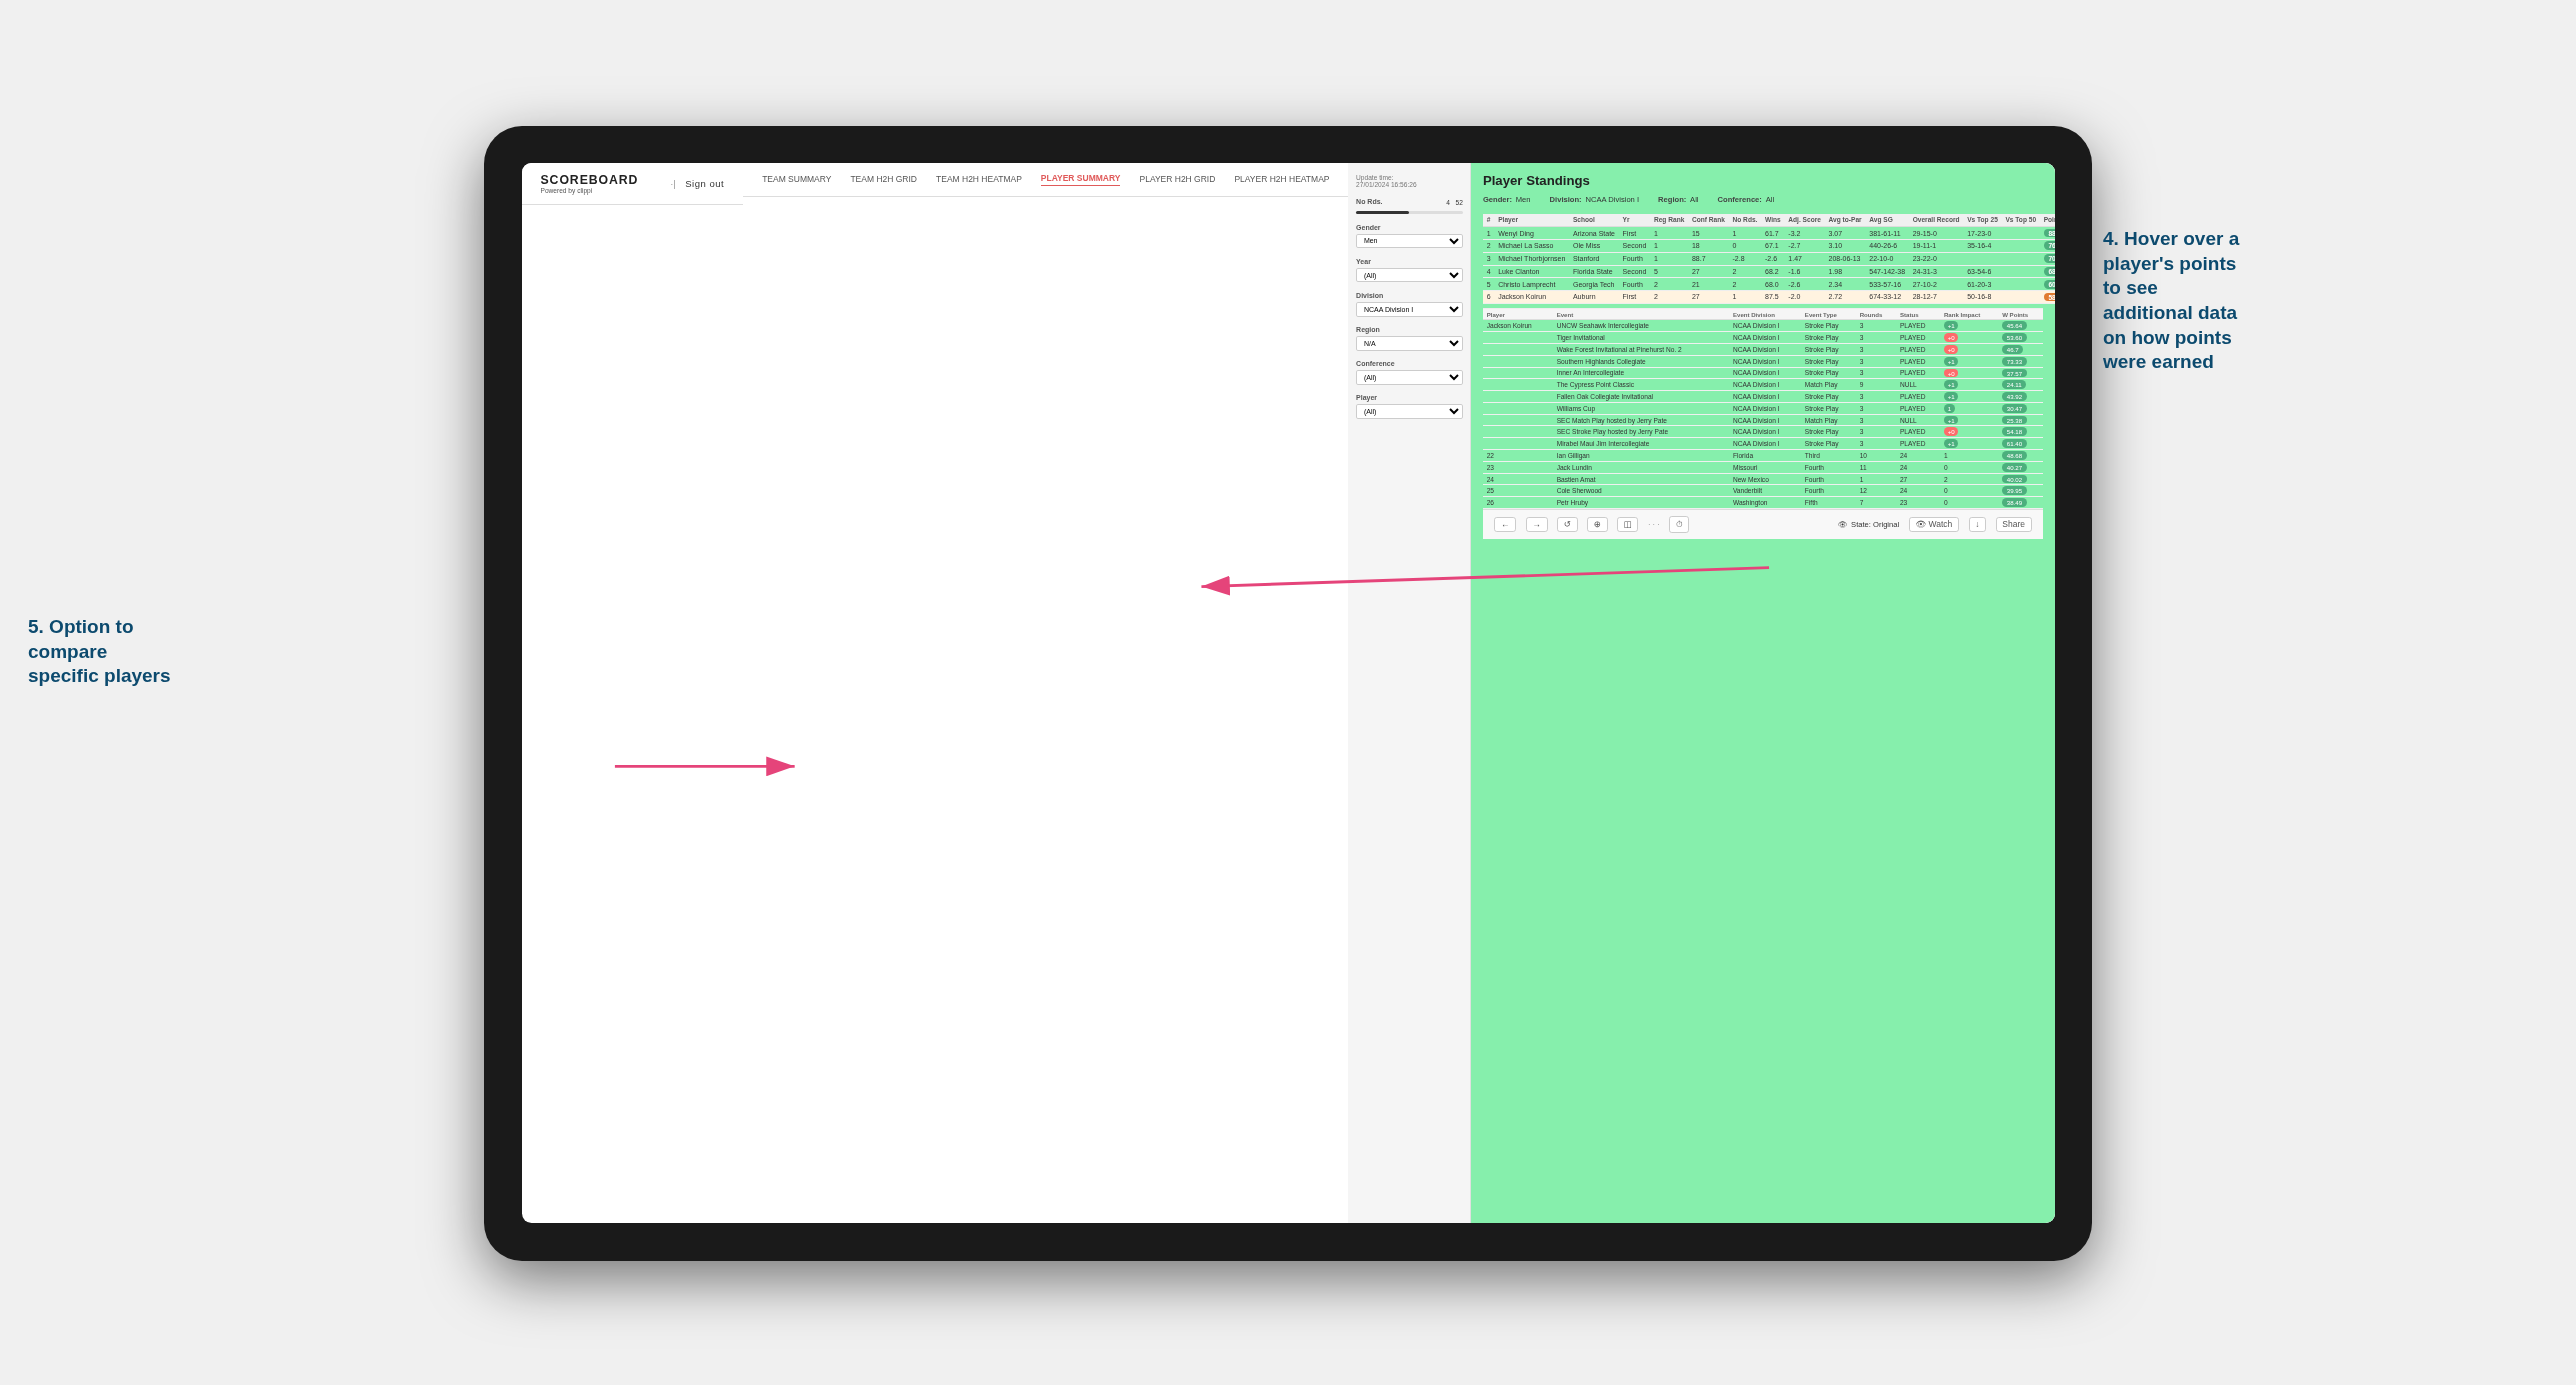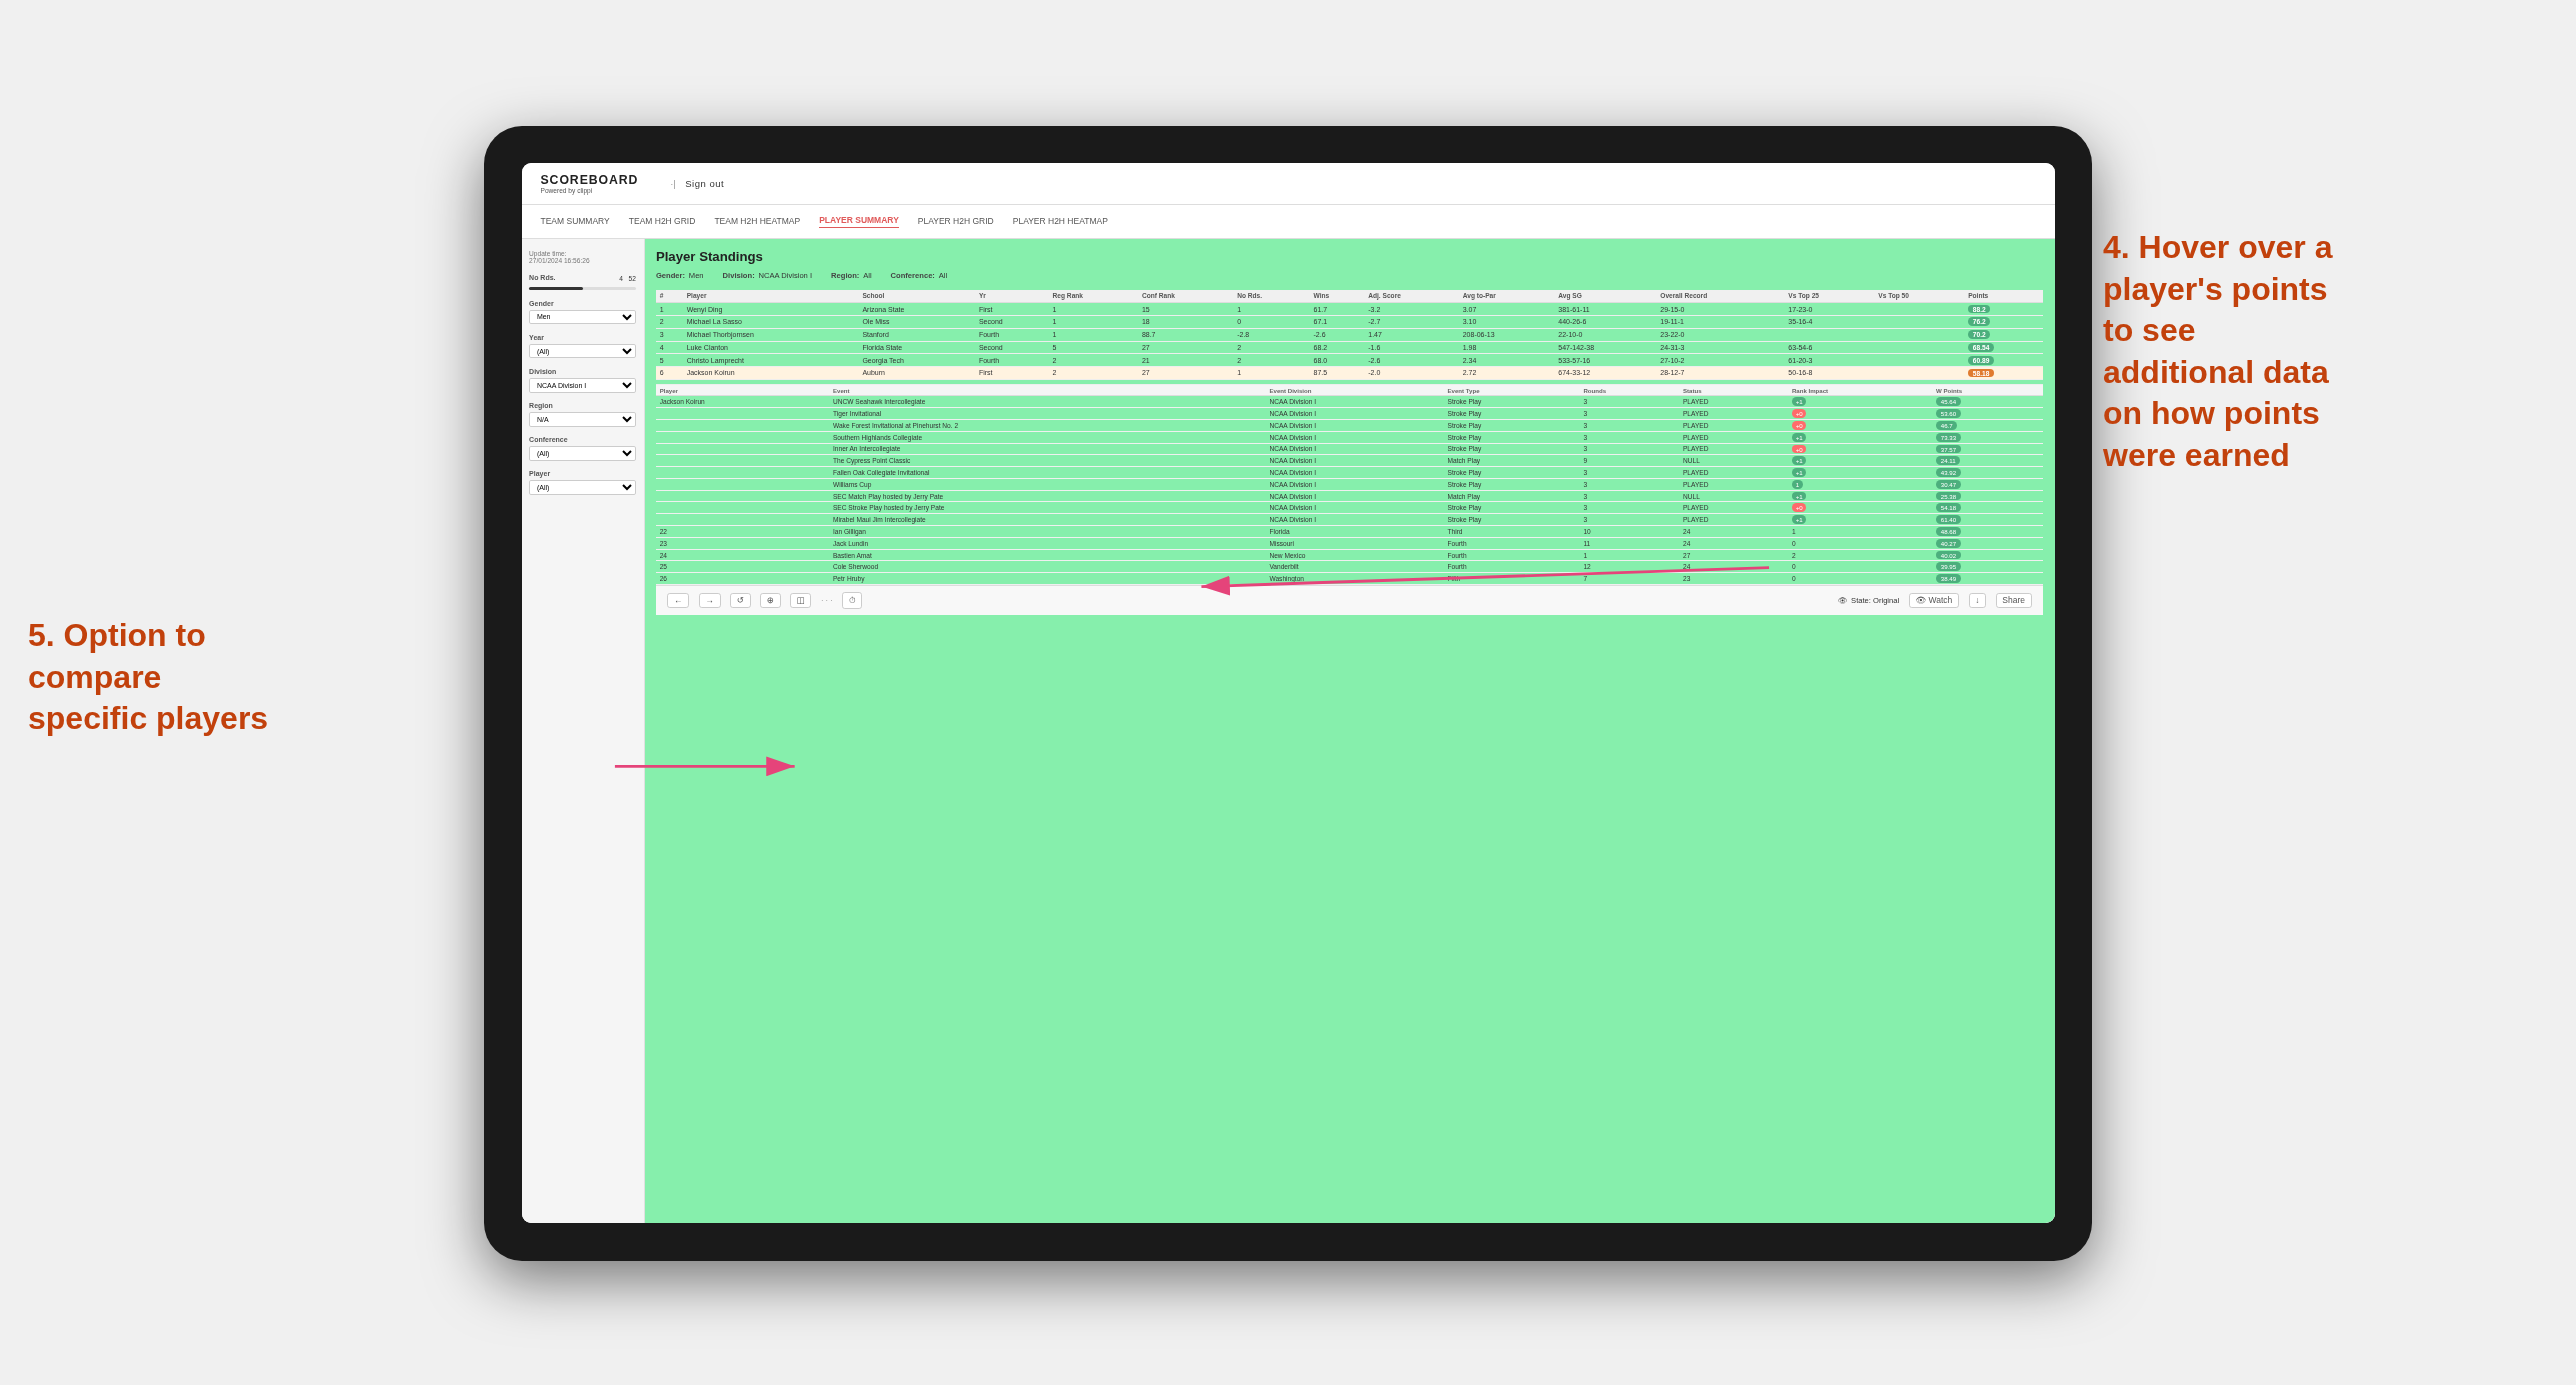"SCOREBOARD" .tablet-screen { flex-direction: column -> row }
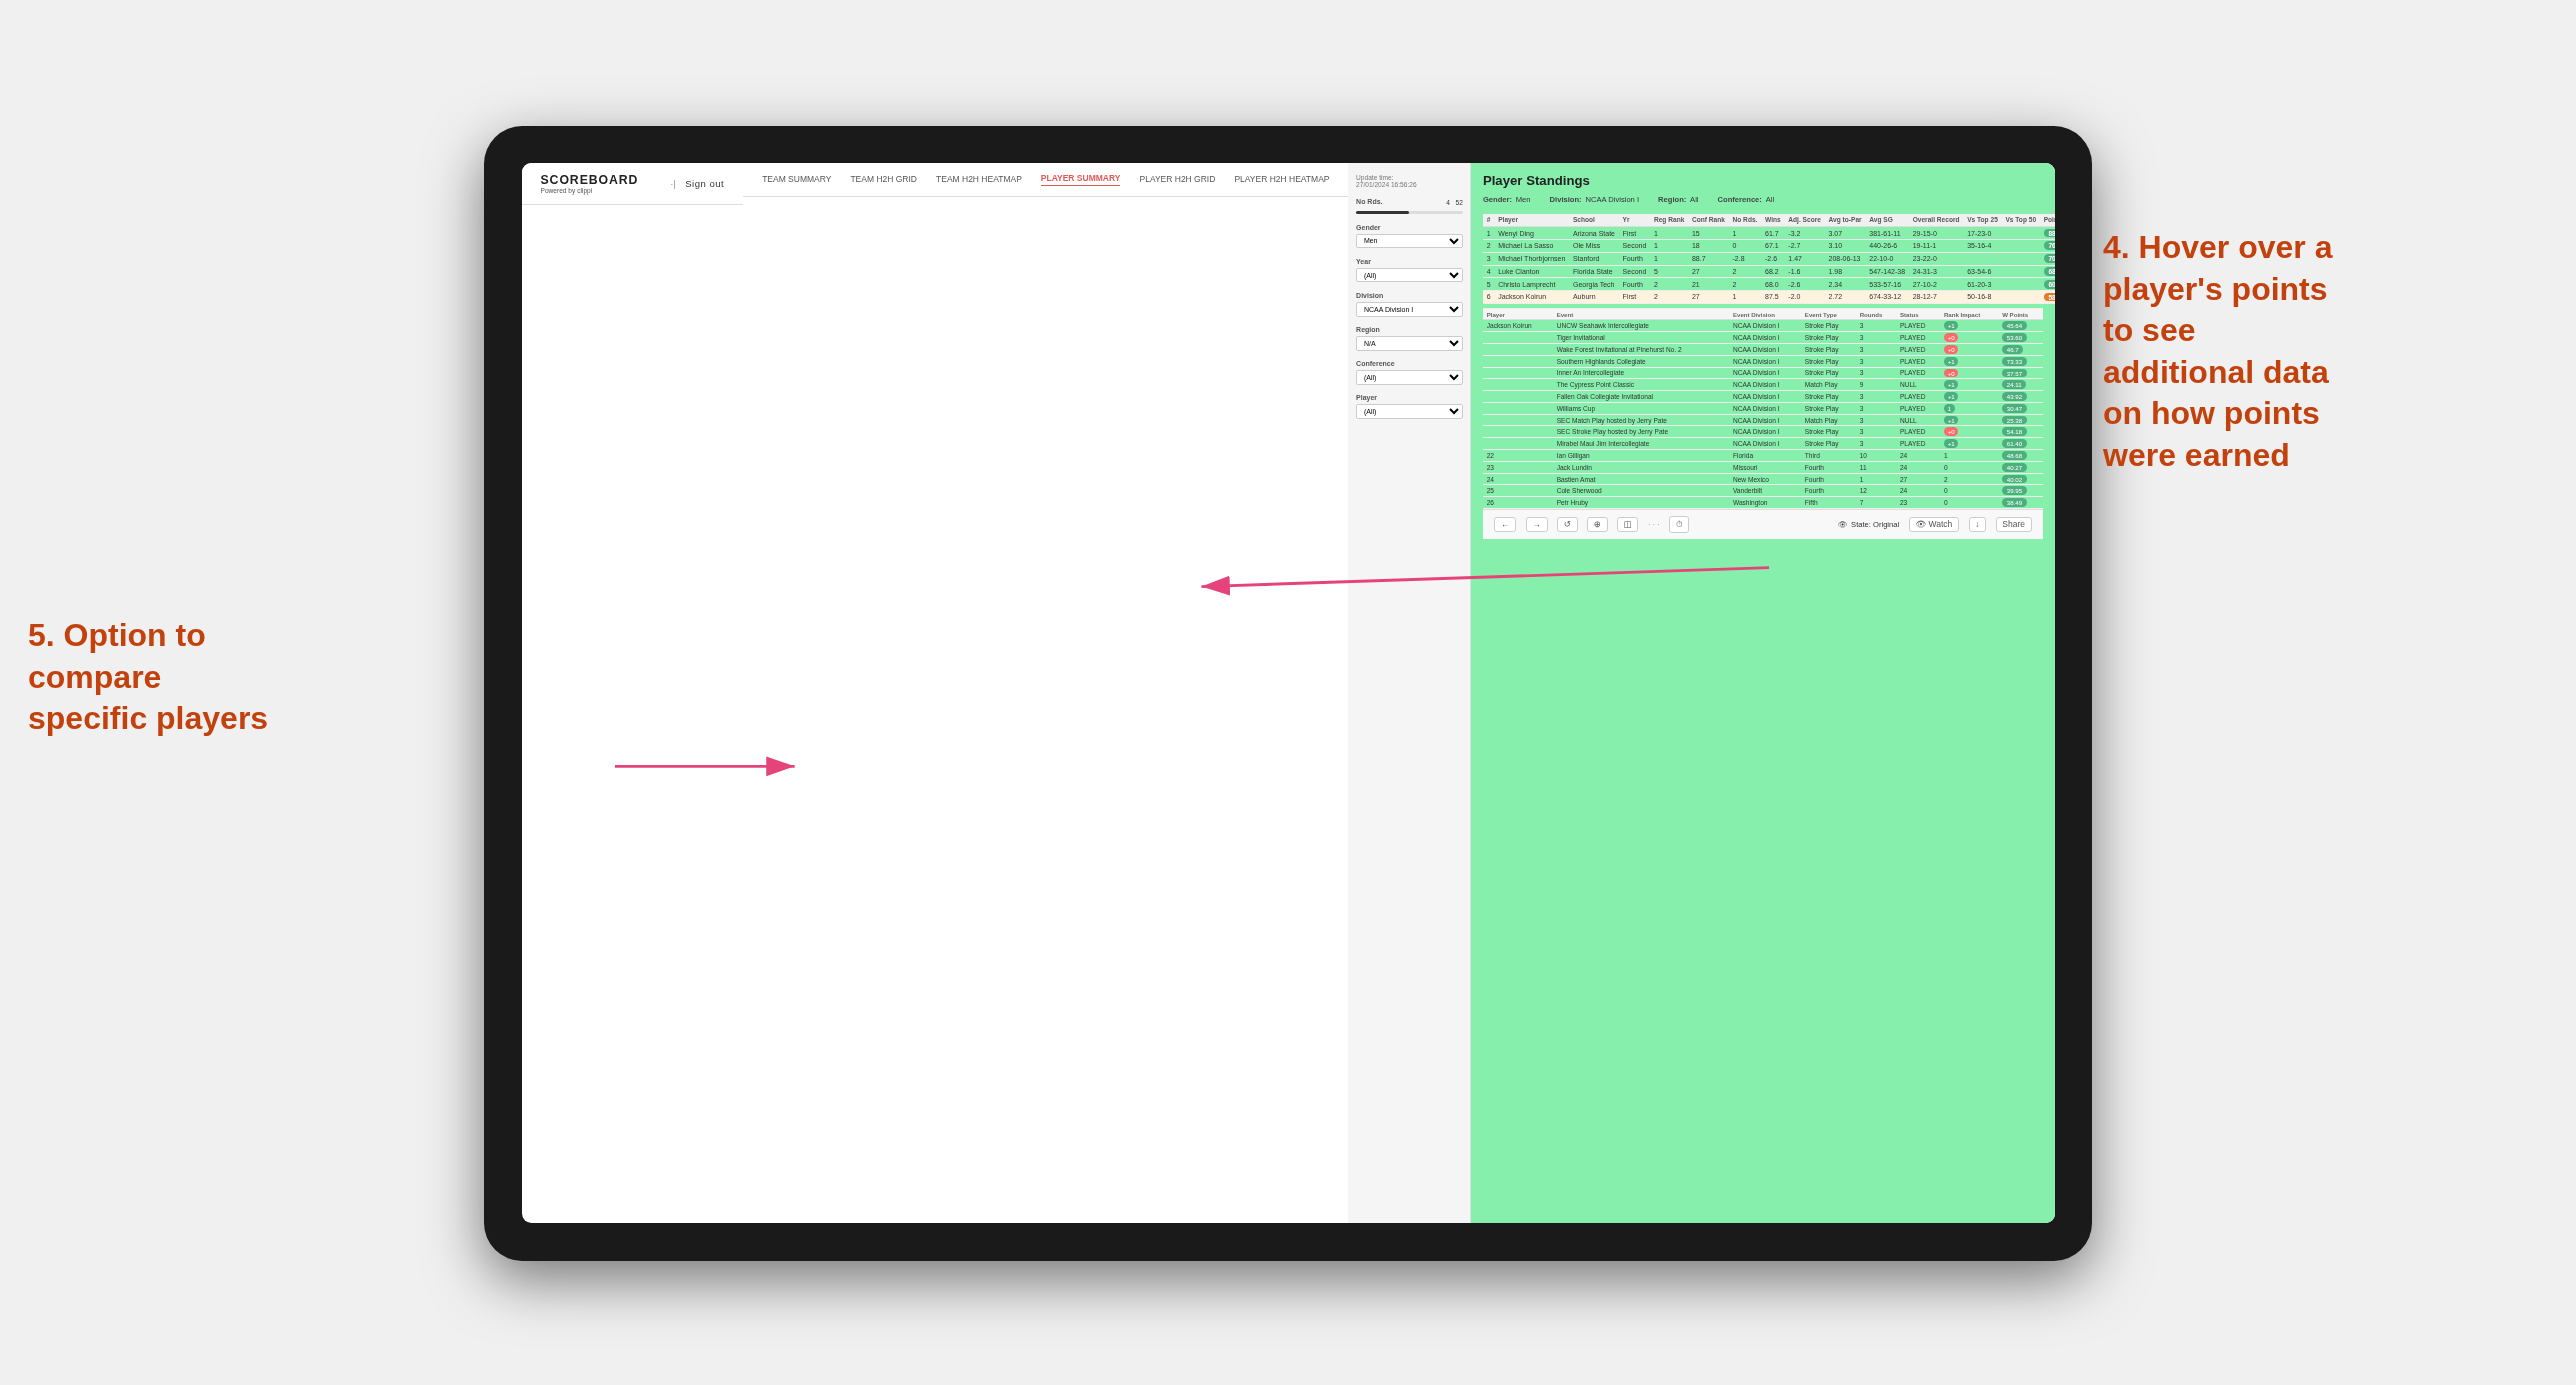"4. Hover over a" .annotation { color: #c2410c -> #0c4a6e; font-size: 32px -> 19px }
